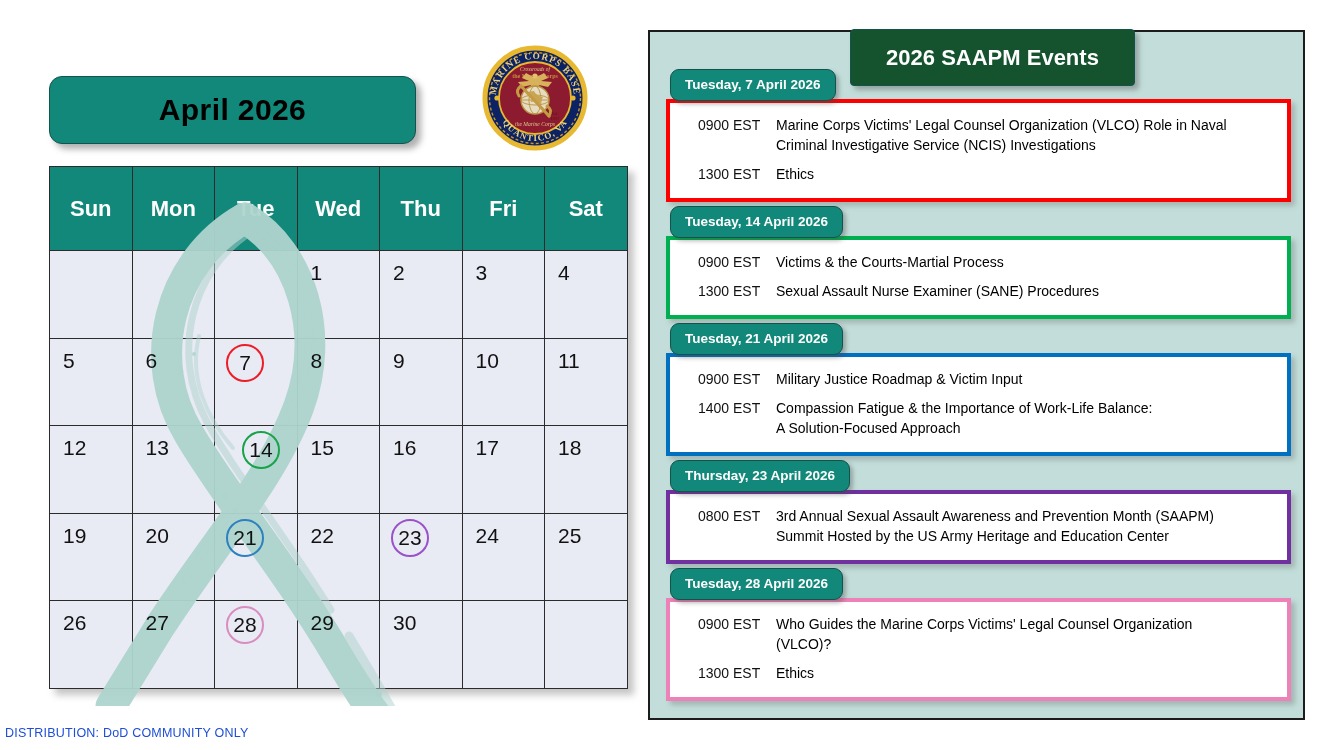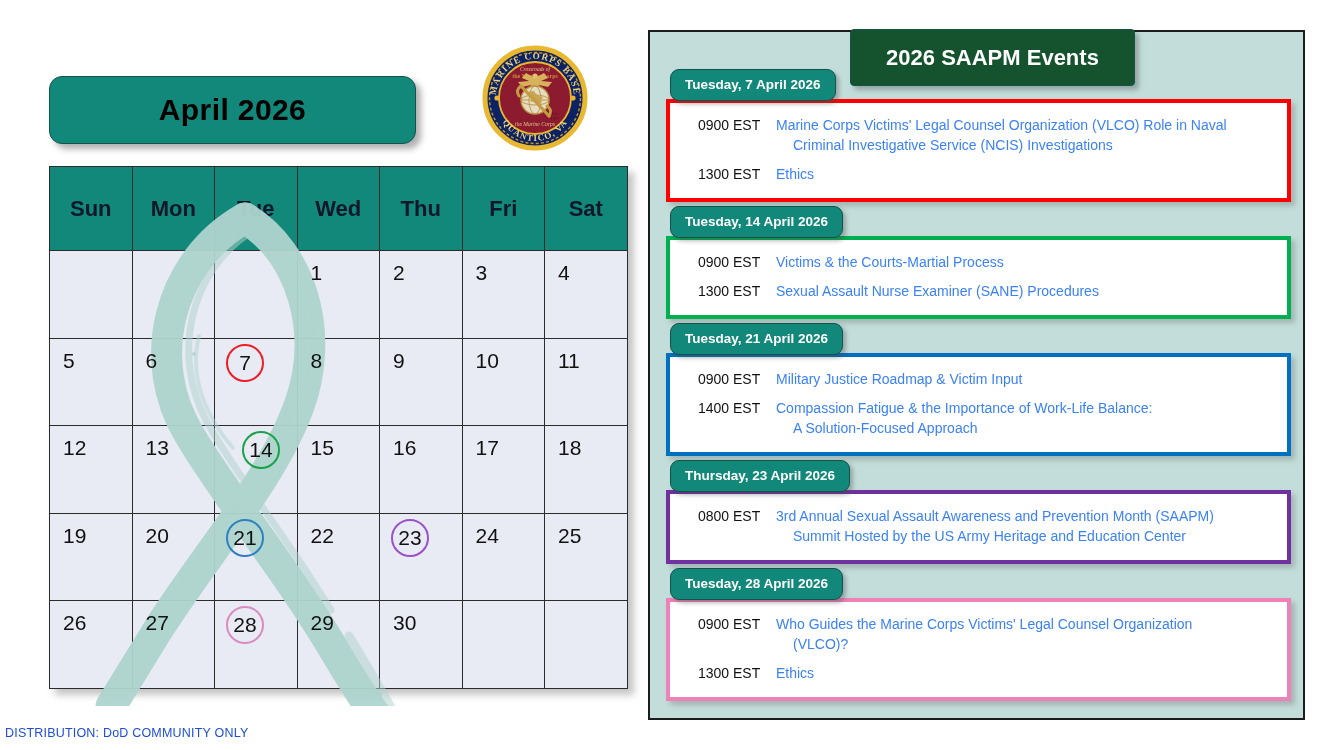"Marine Corps Victims' Legal Counsel" .event-desc { color: #3b82f6 -> #000000 }
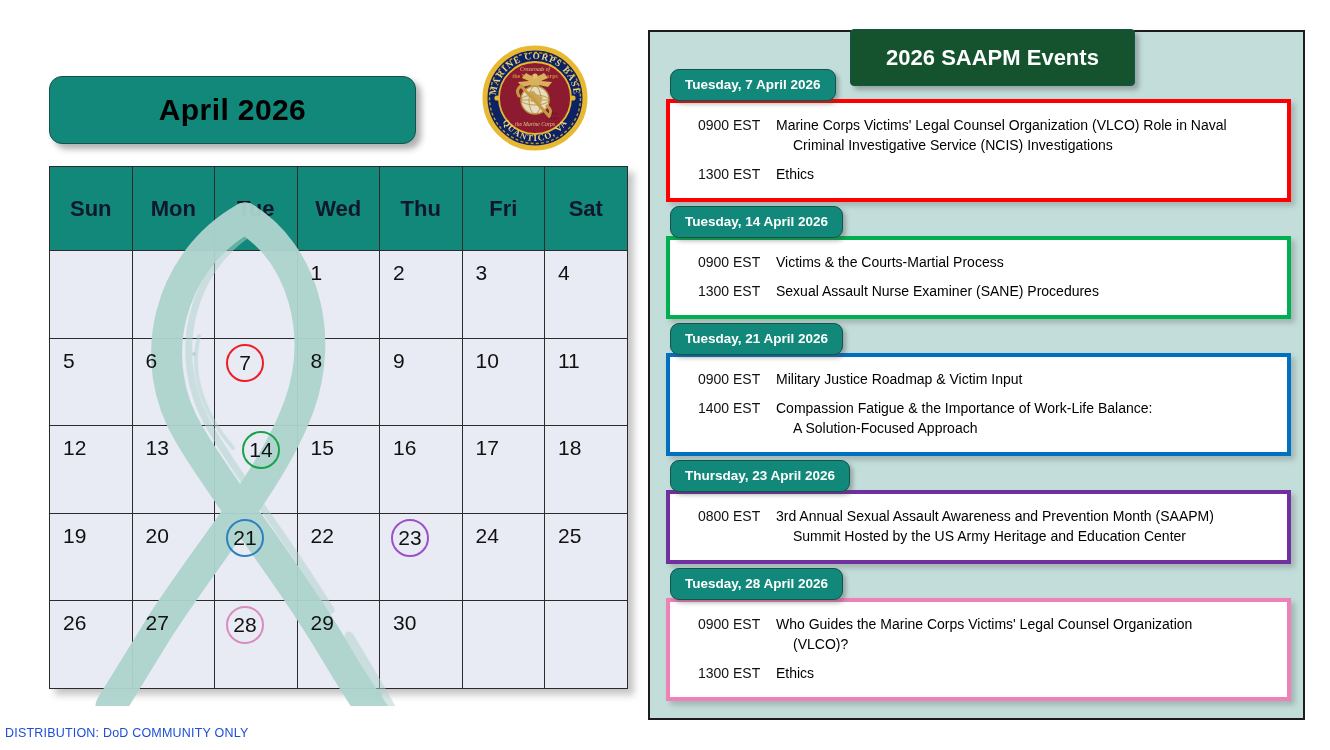"Criminal Investigative Service (NCIS)" .event-desc .l2 { margin-left: 17px -> none }
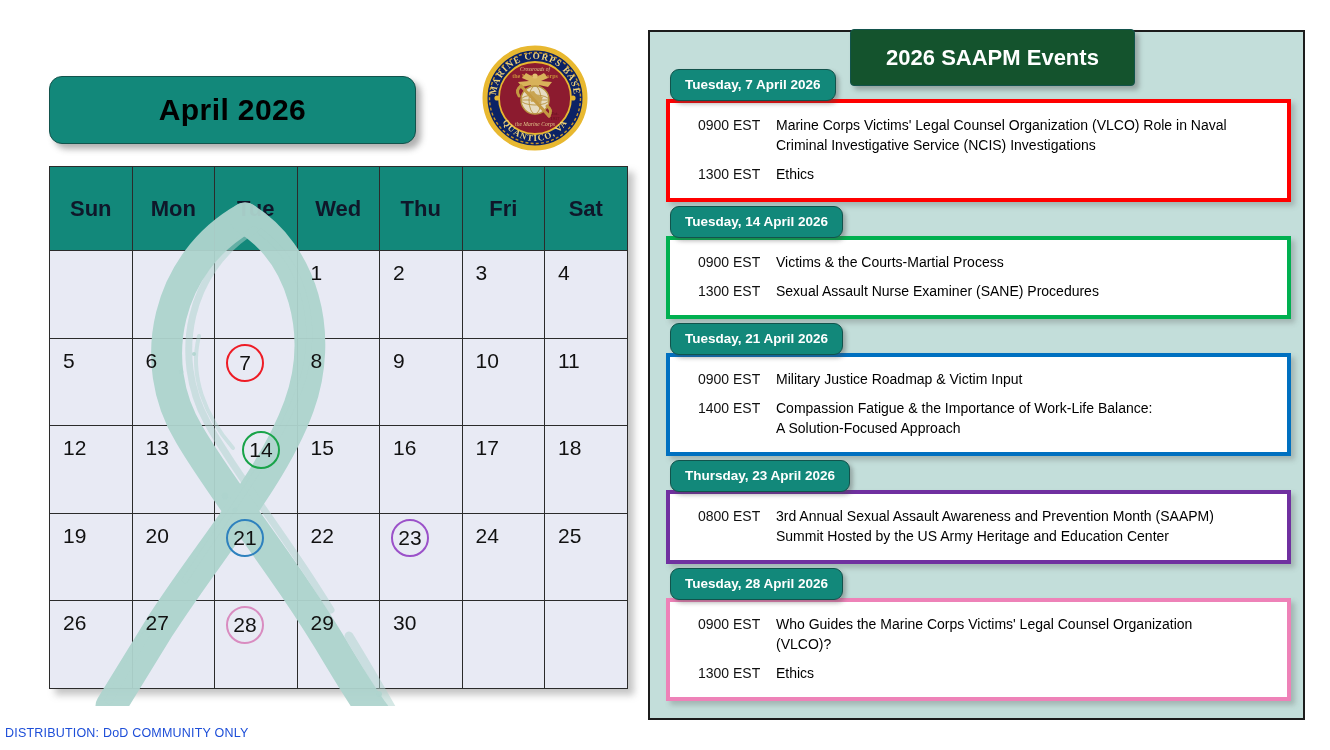"Sun" #calendar-table thead th { color: #0f172a -> #ffffff }
